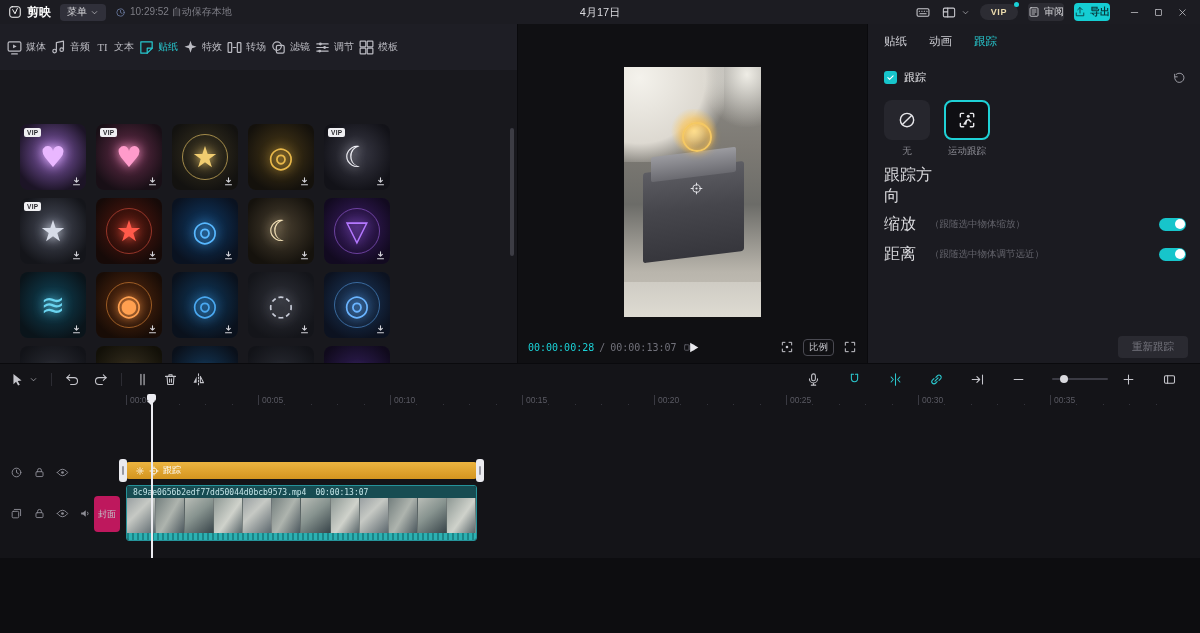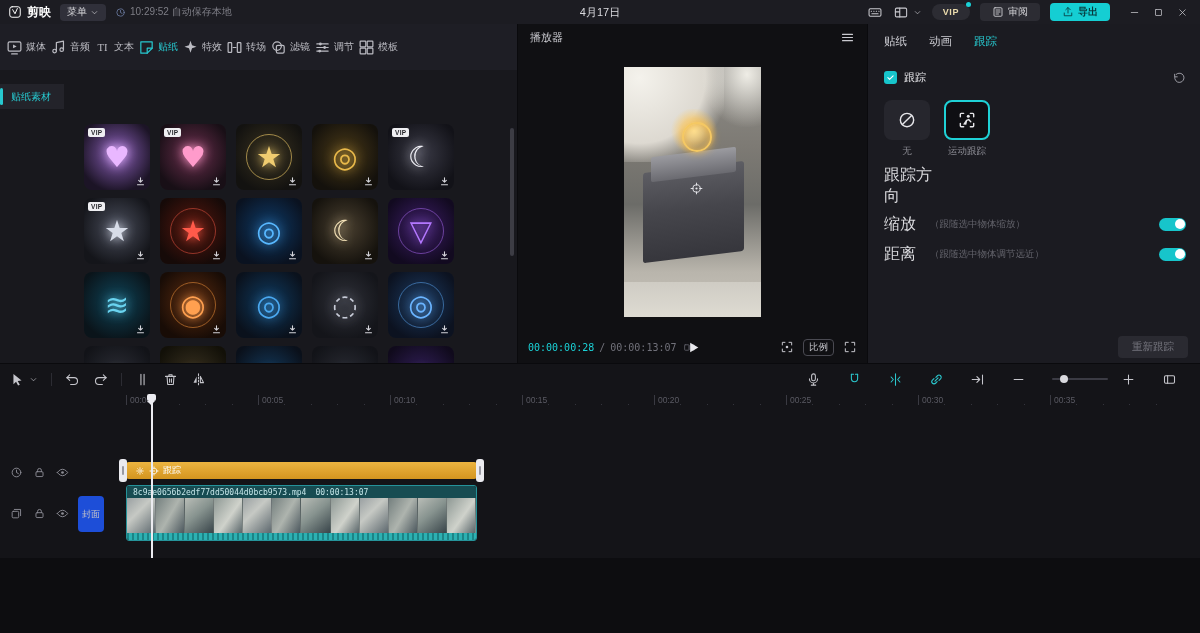"审阅" .pill-btn { padding: 0 12px -> 0 0 }
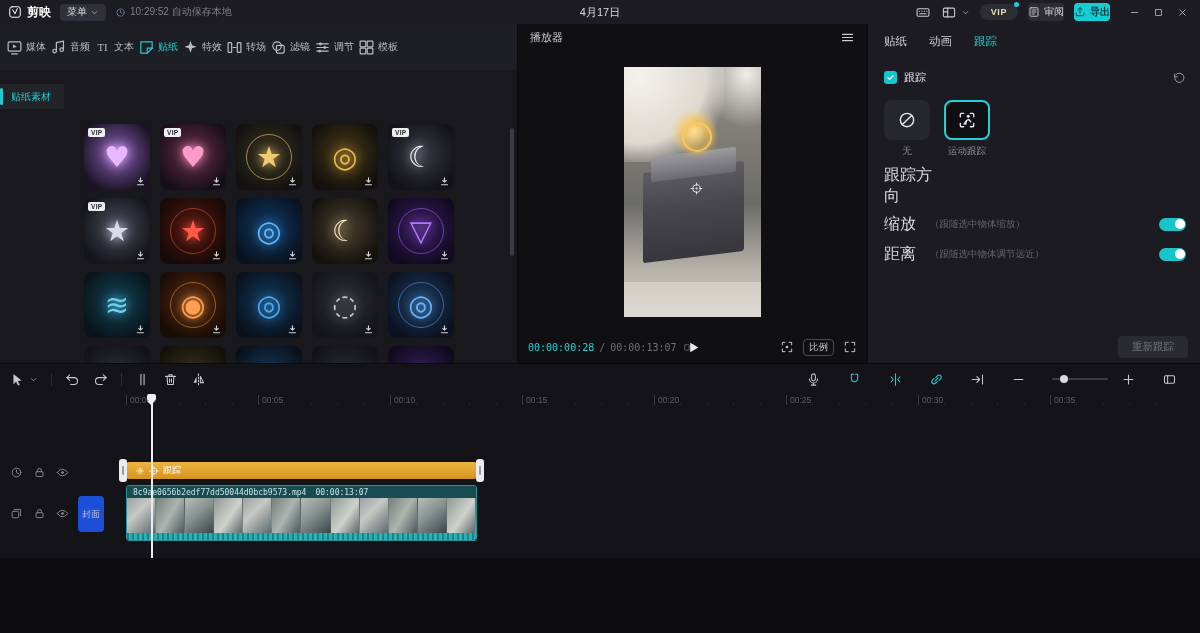"播放器" div.pp-header { html: <div> <span>播放器</span> <span> <svg> <path></path> </svg> </span> </div> -> none }
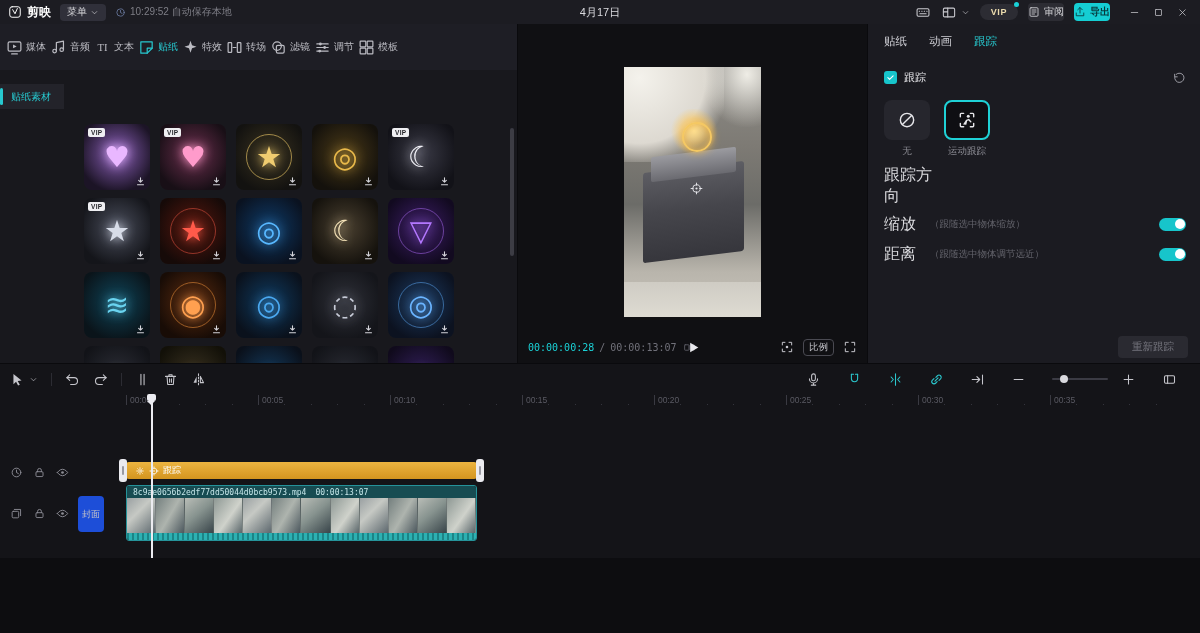"贴纸素材" aside.left-sidebar { html: <aside> <div> <span></span> <span>贴纸素材</span> </div> </aside> -> none }
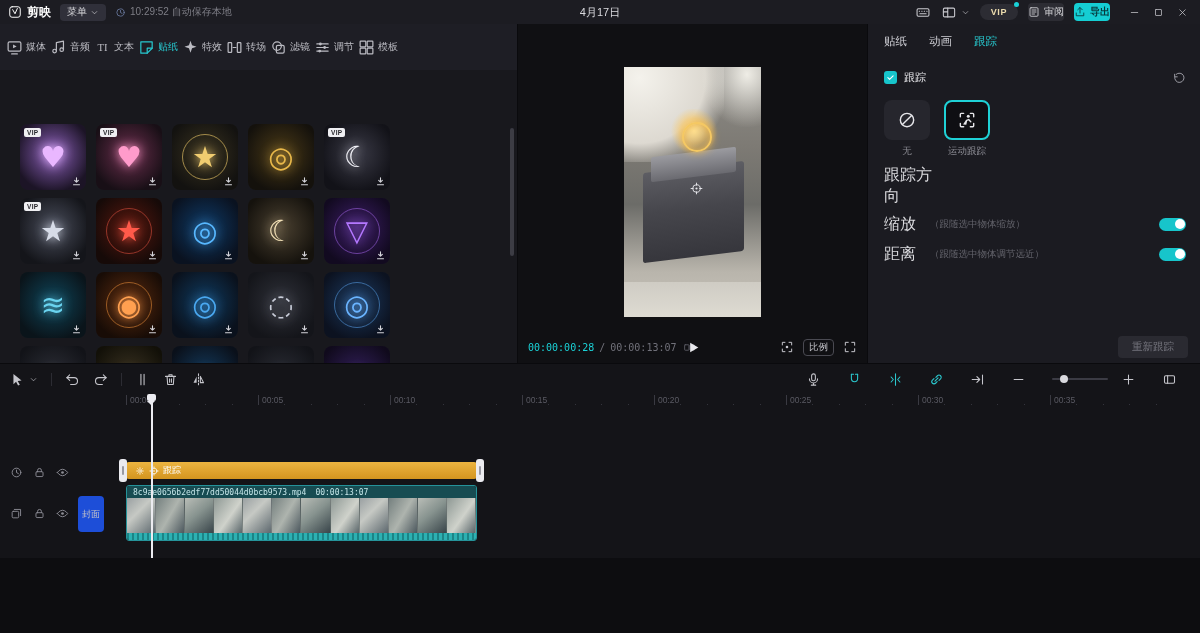"封面" .cover-btn { background: #1d4ed8 -> #be185d; left: 78px -> 94px }
